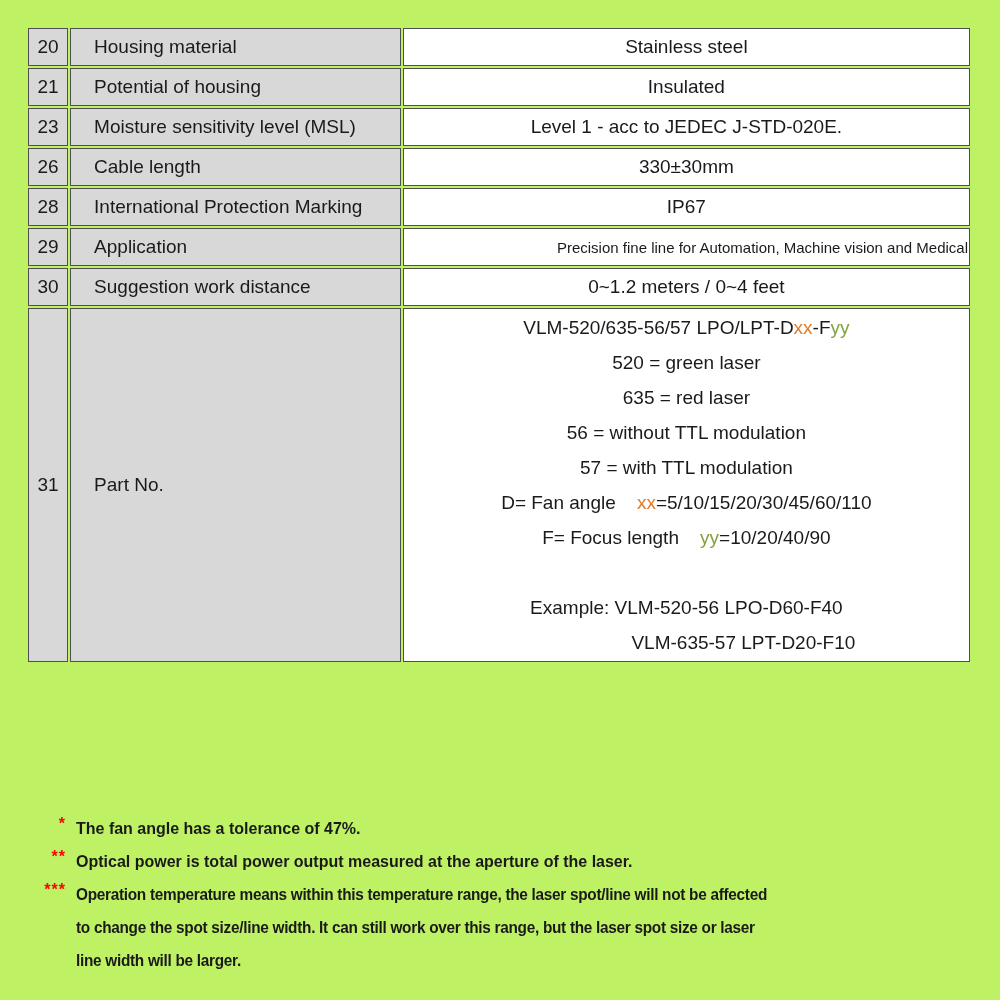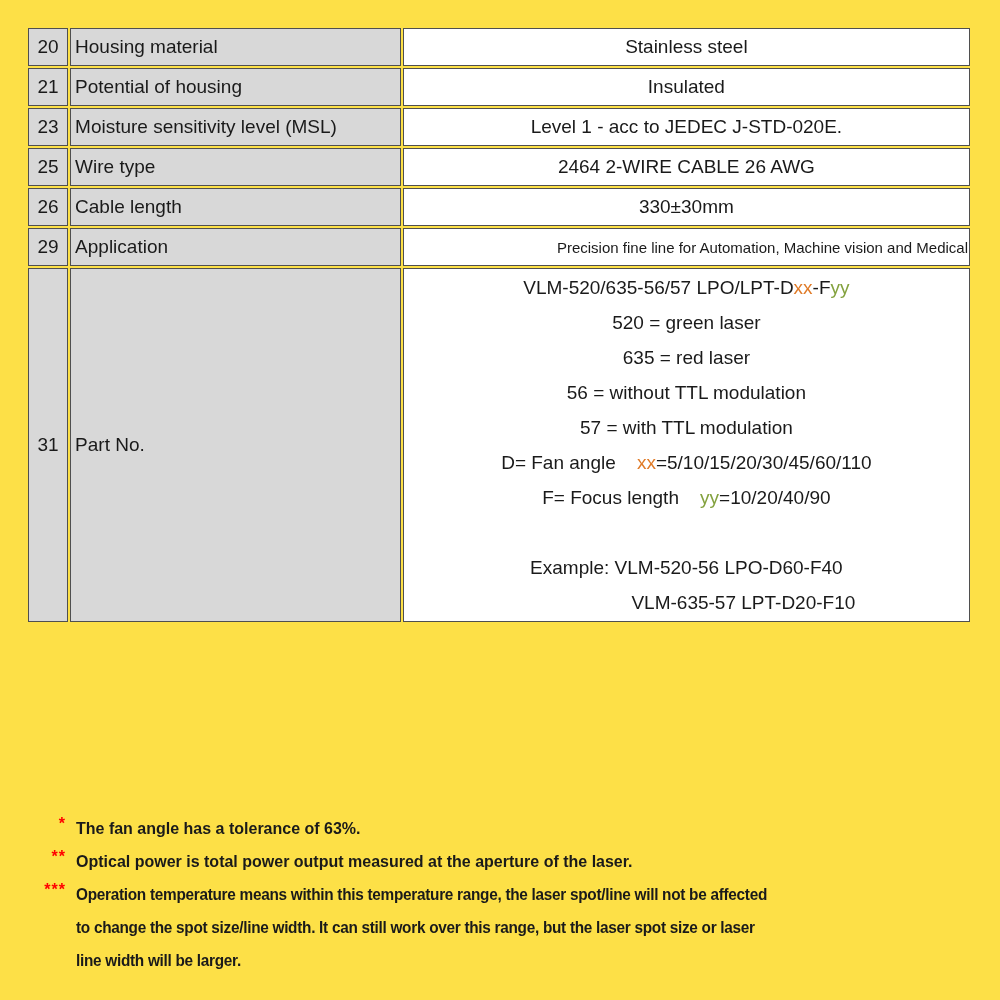"20" #page { background: #fde047 -> #bef264 }
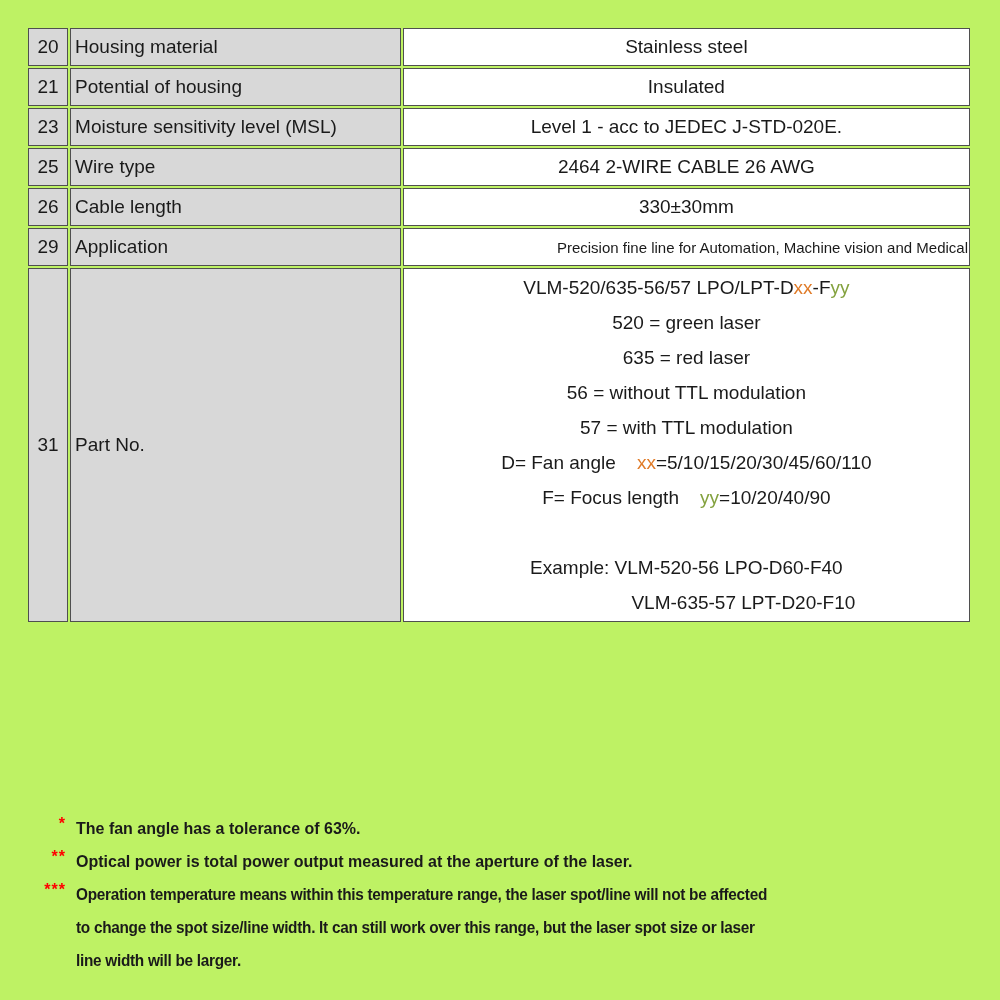"Housing material" td.c-label { padding-left: 4px -> 23px }
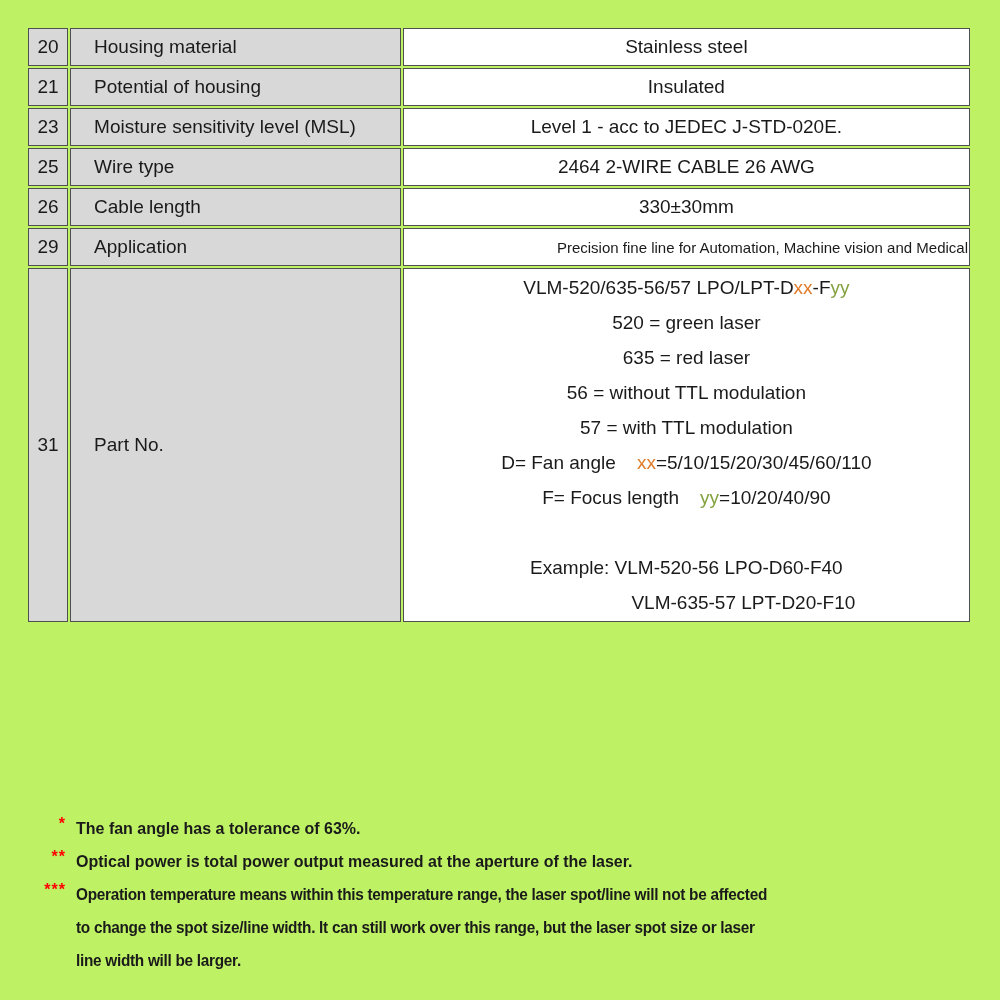"25" tr { html: <tr> <td>25</td> <td>Wire type</td> <td>2464 2-WIRE CABLE 26 AWG</td> </tr> -> none }
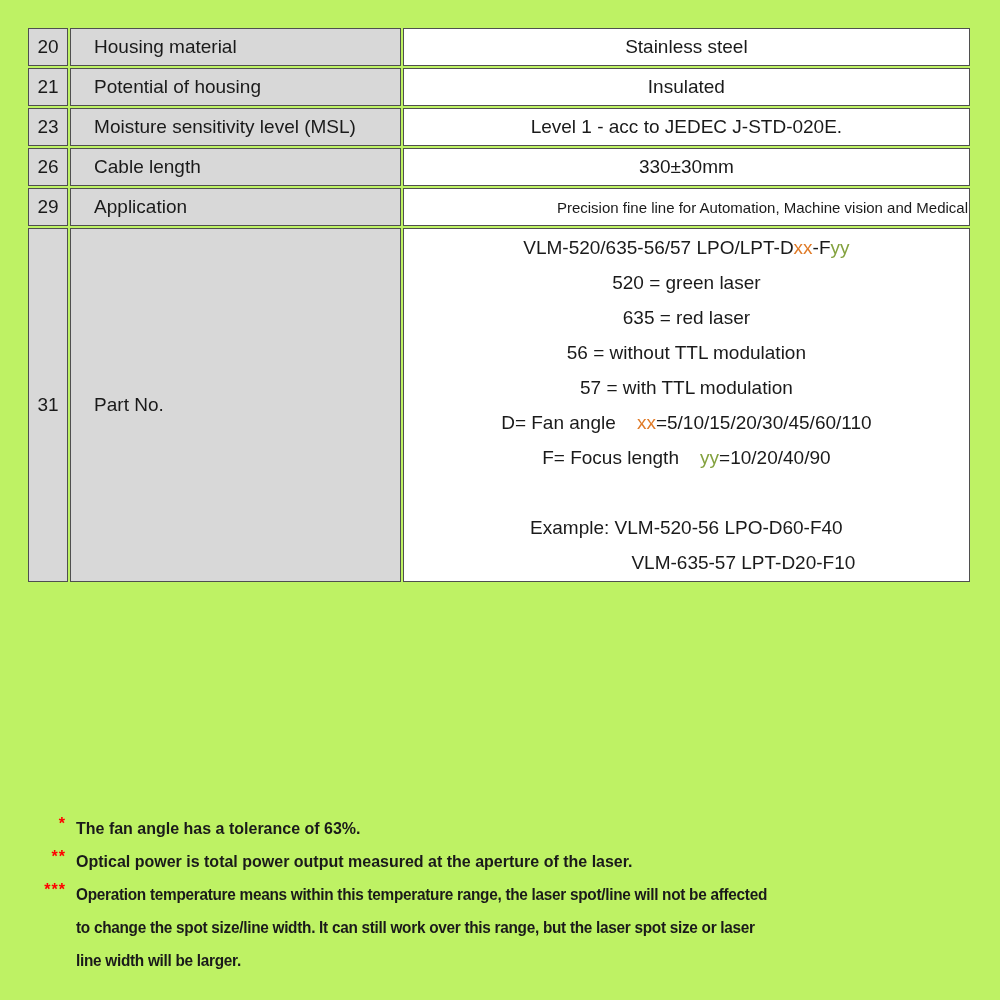"28" tr { html: none -> <tr> <td>28</td> <td>International Protection Marking</td> <td>IP67</td> </tr> }
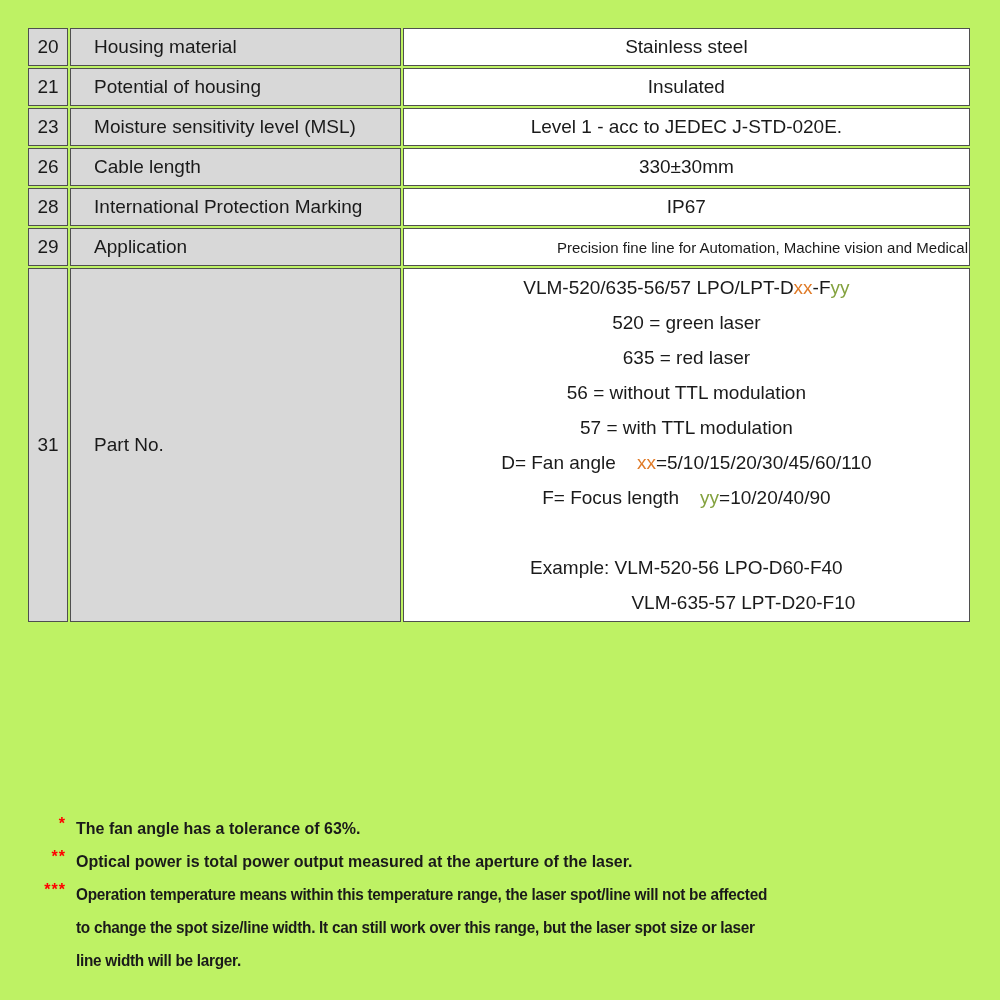"30" tr { html: none -> <tr> <td>30</td> <td>Suggestion work distance</td> <td>0~1.2 meters / 0~4 feet</td> </tr> }
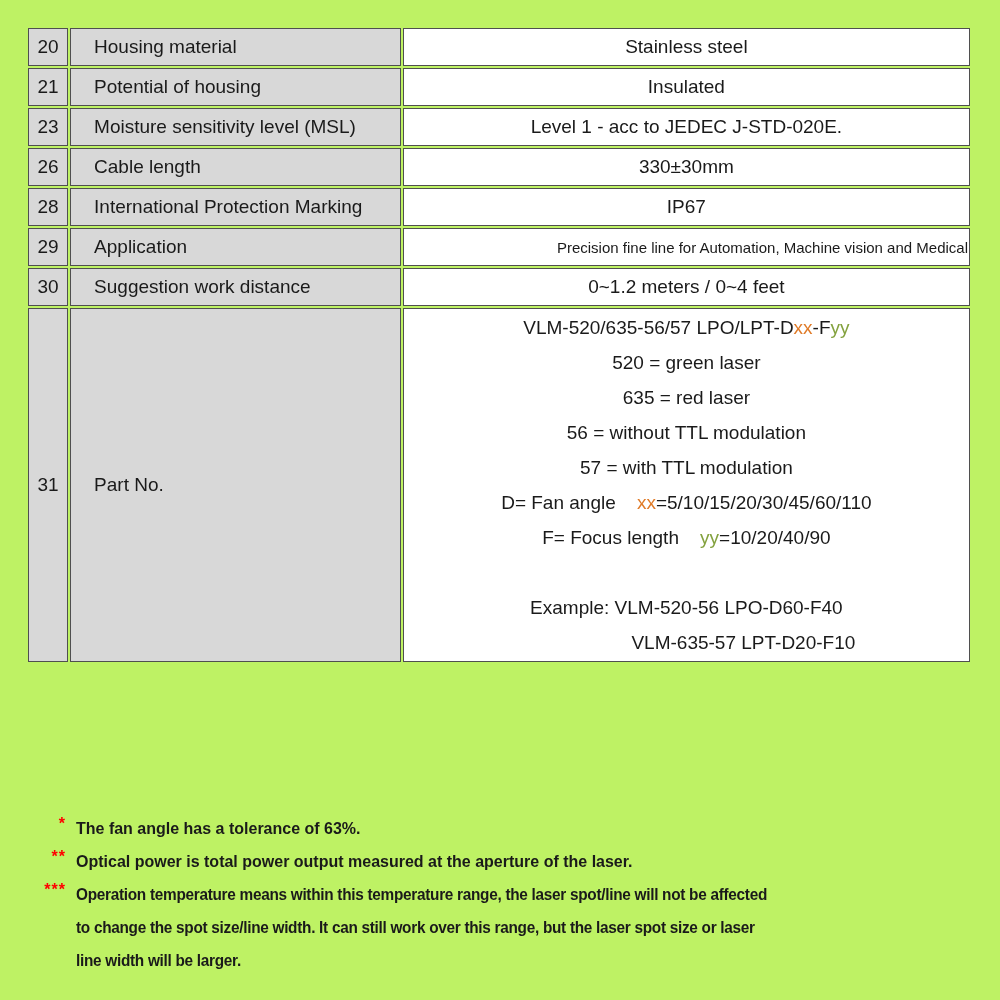"The fan angle has a" div { text: 63% -> 47% }
